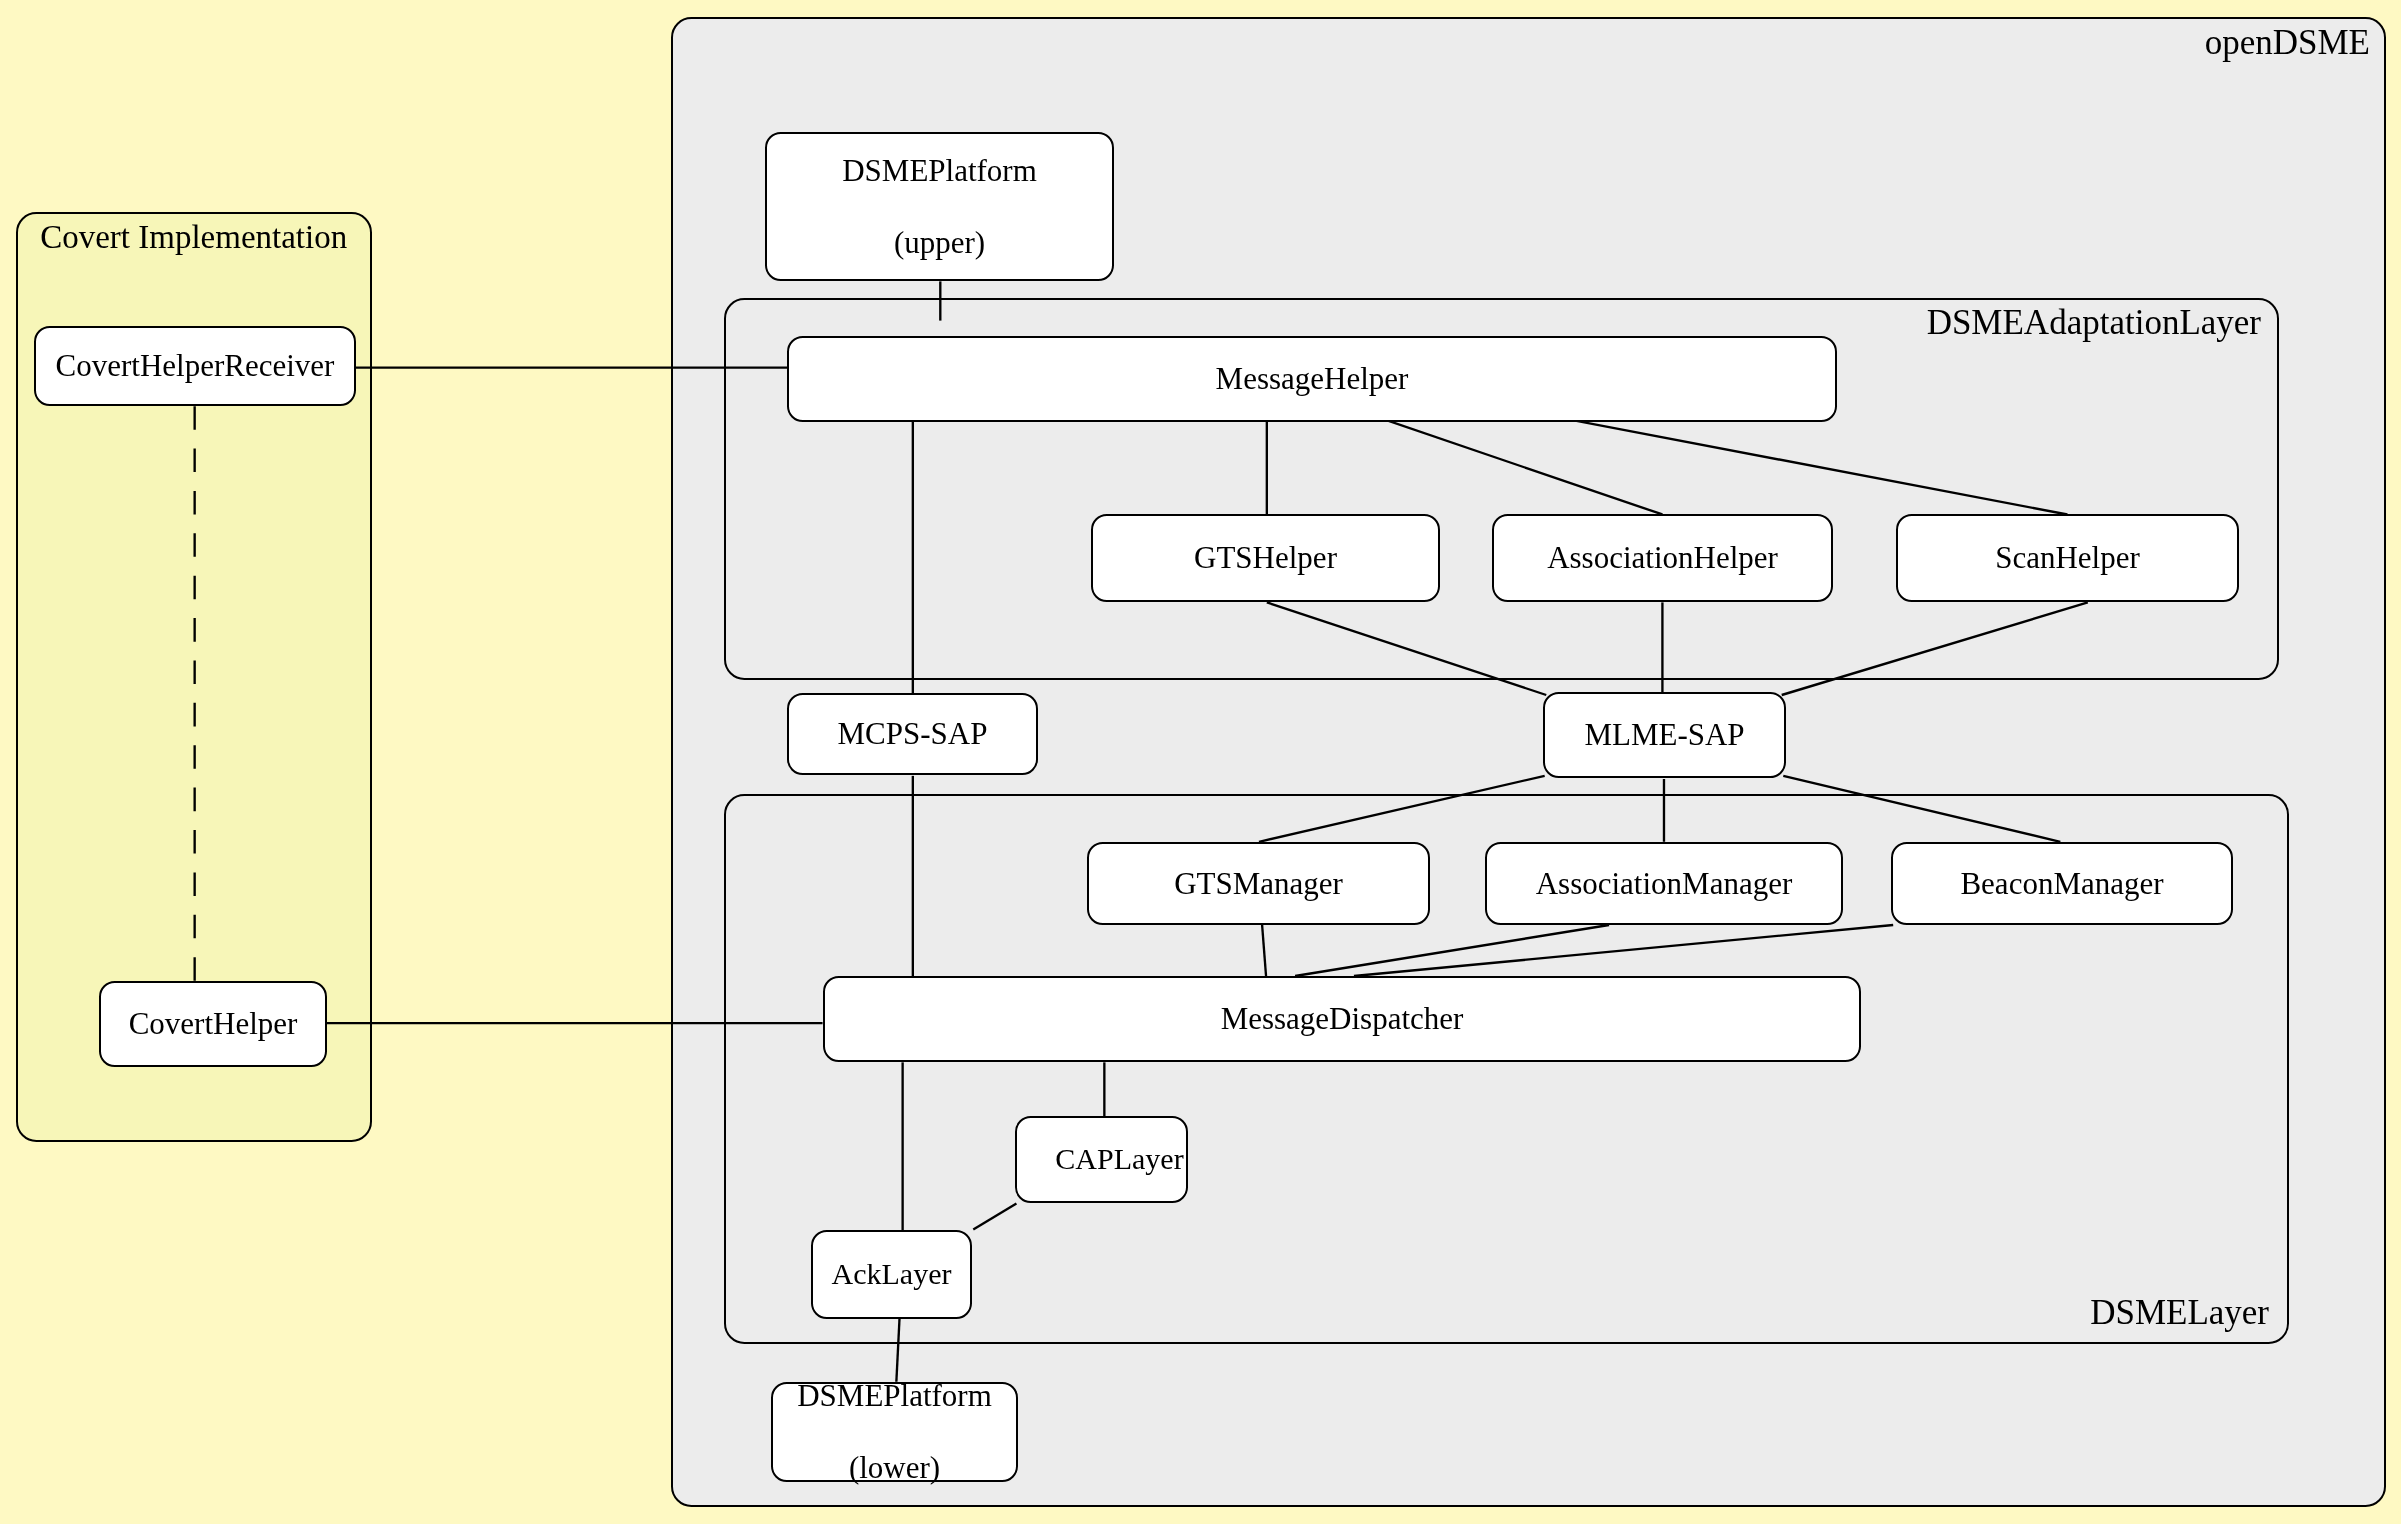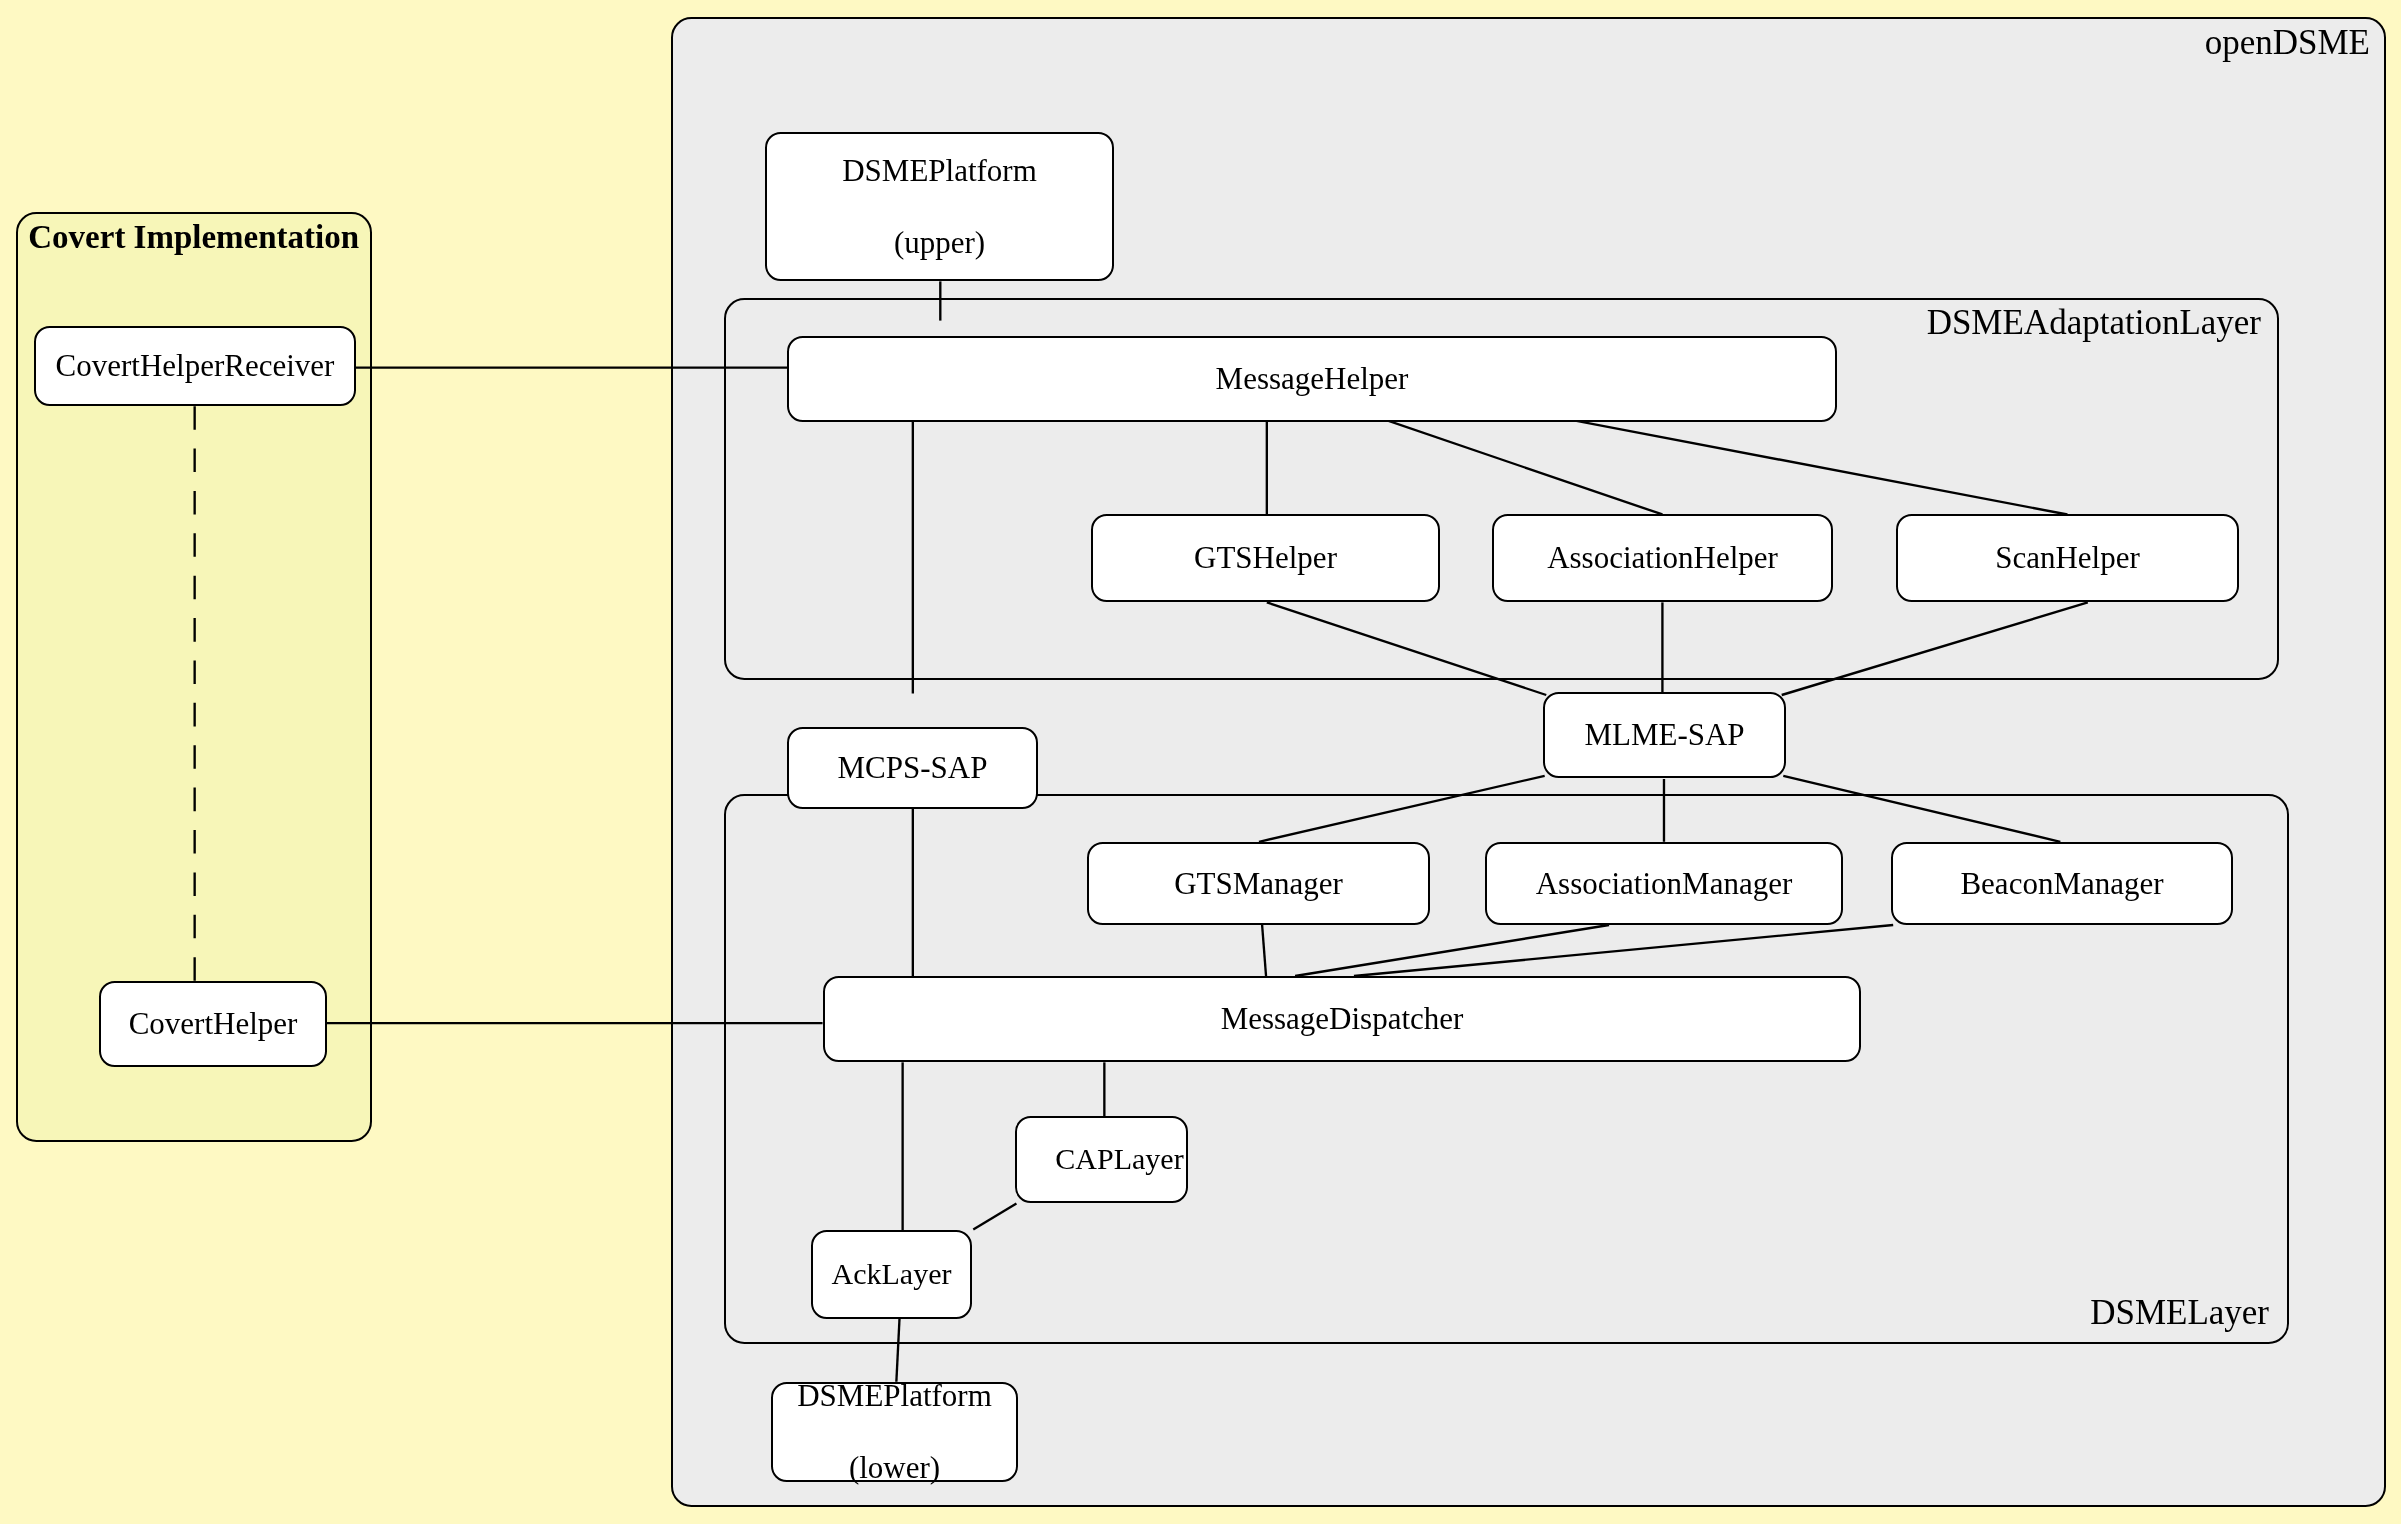"Covert Implementation" div.group-label { font-weight: bold -> none }
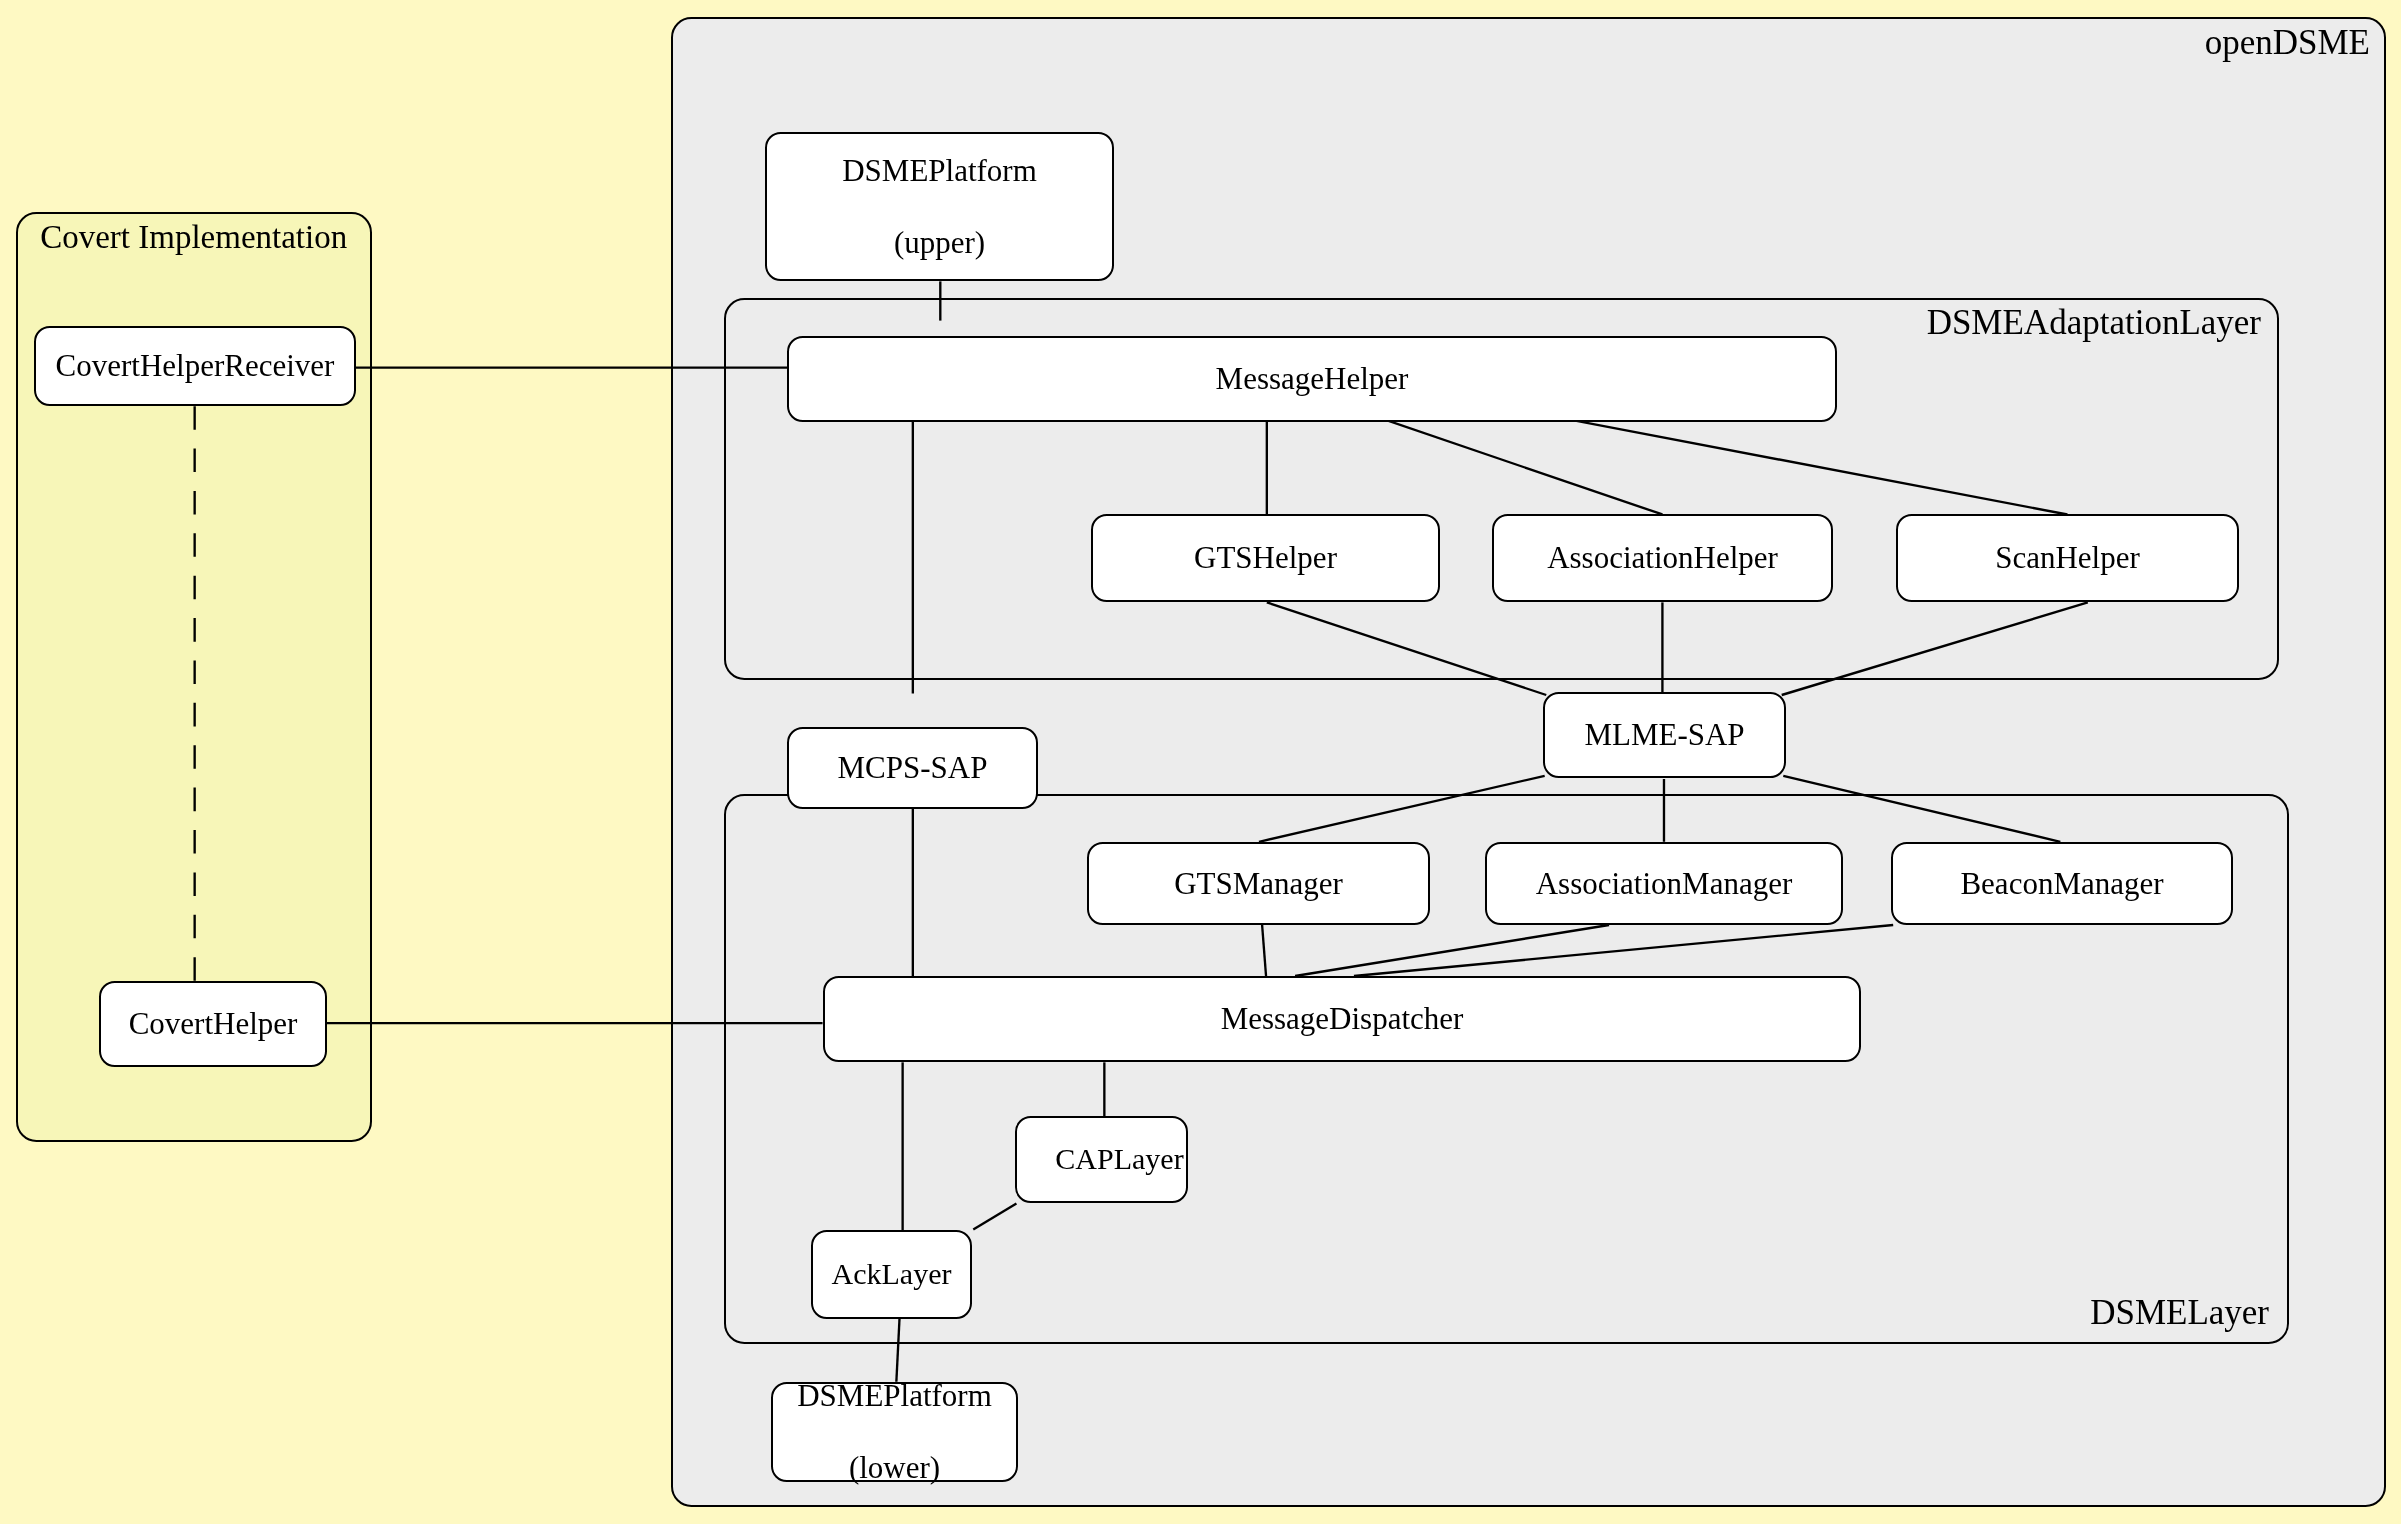"MCPS-SAP" div.node { margin-top: 34px -> none }
